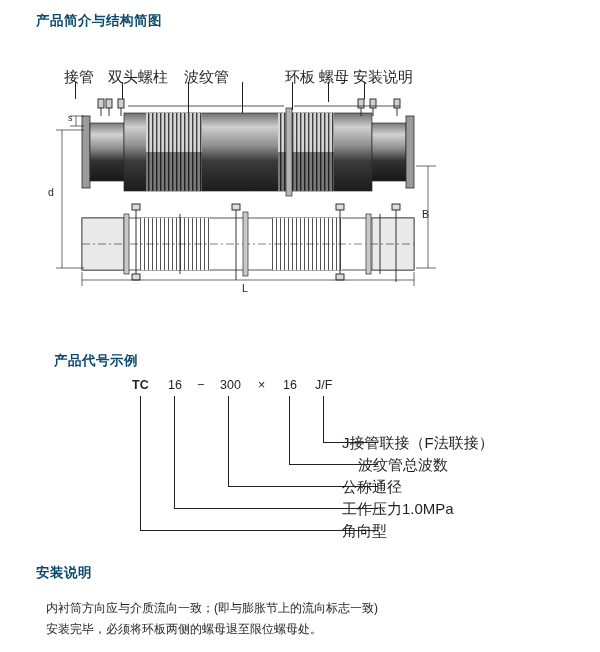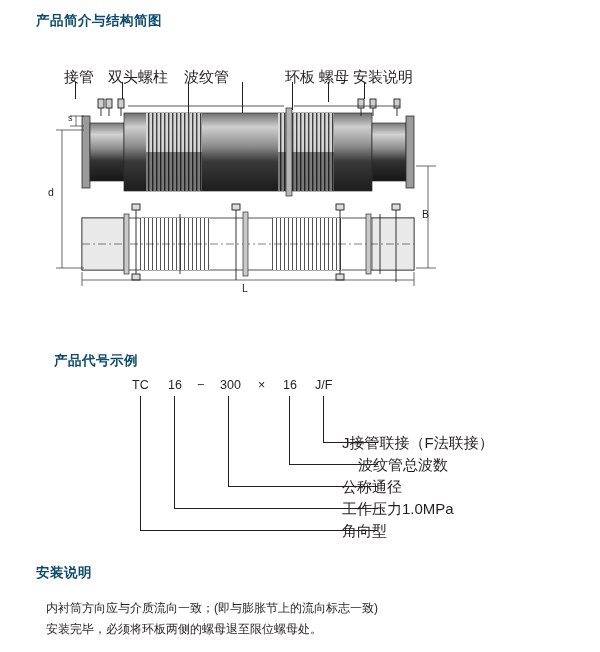"TC" div.code-token { font-weight: none -> bold }
